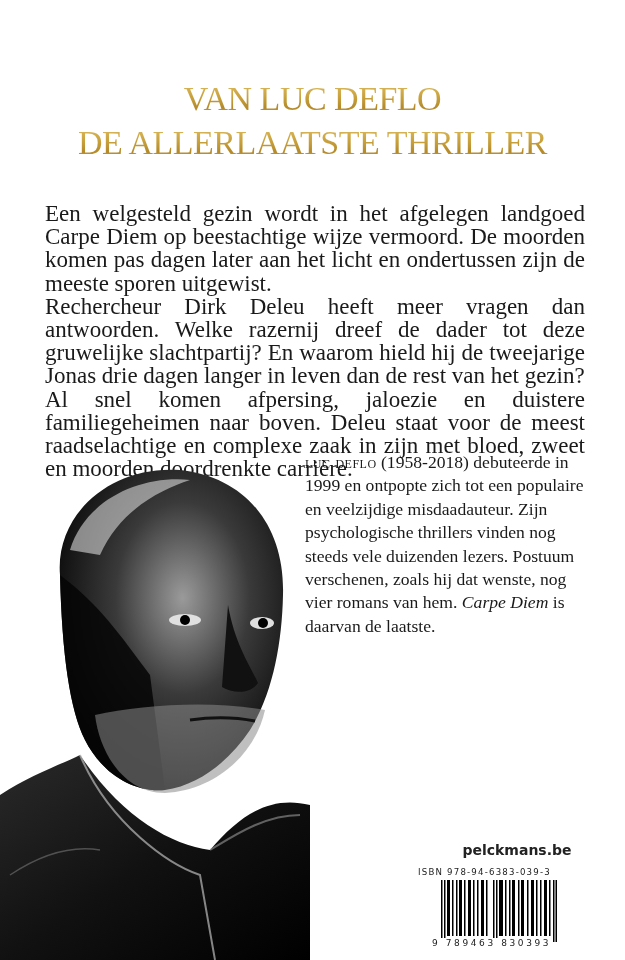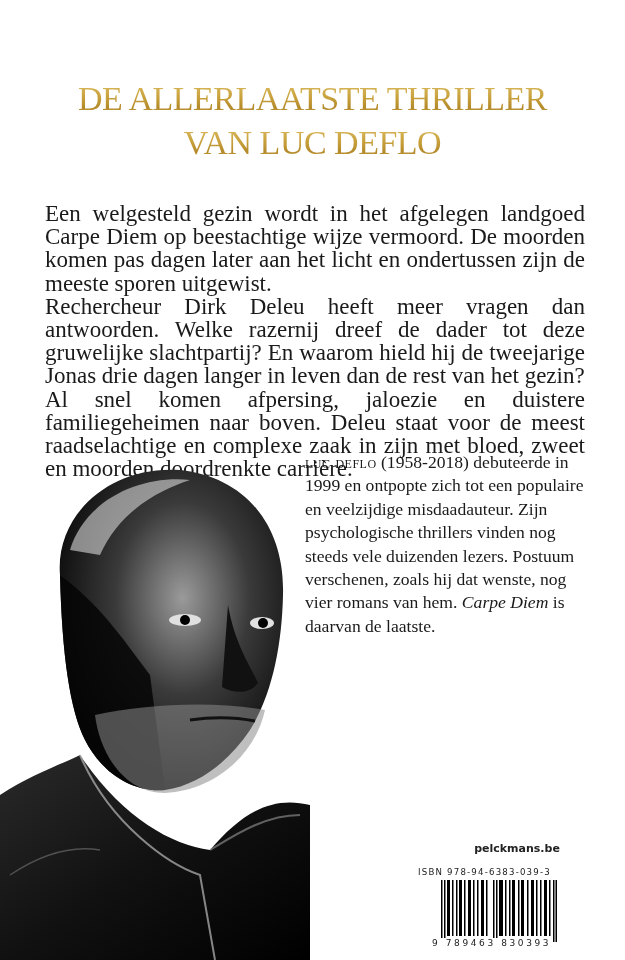"DE ALLERLAATSTE THRILLER" span.line { order: before "VAN LUC DEFLO" -> after "VAN LUC DEFLO" }
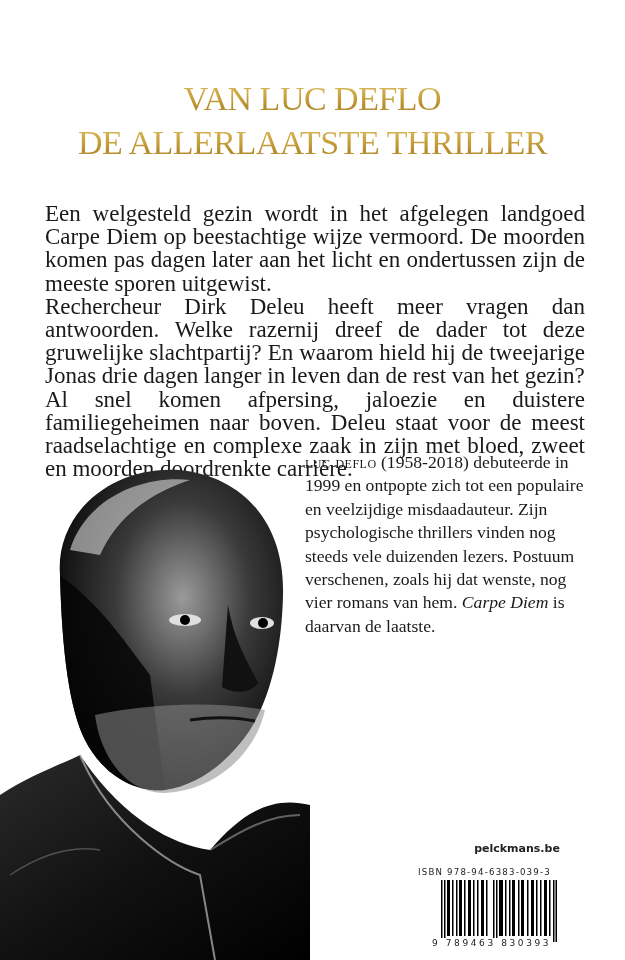"pelckmans.be" .publisher { font-size: 11px -> 14px }
